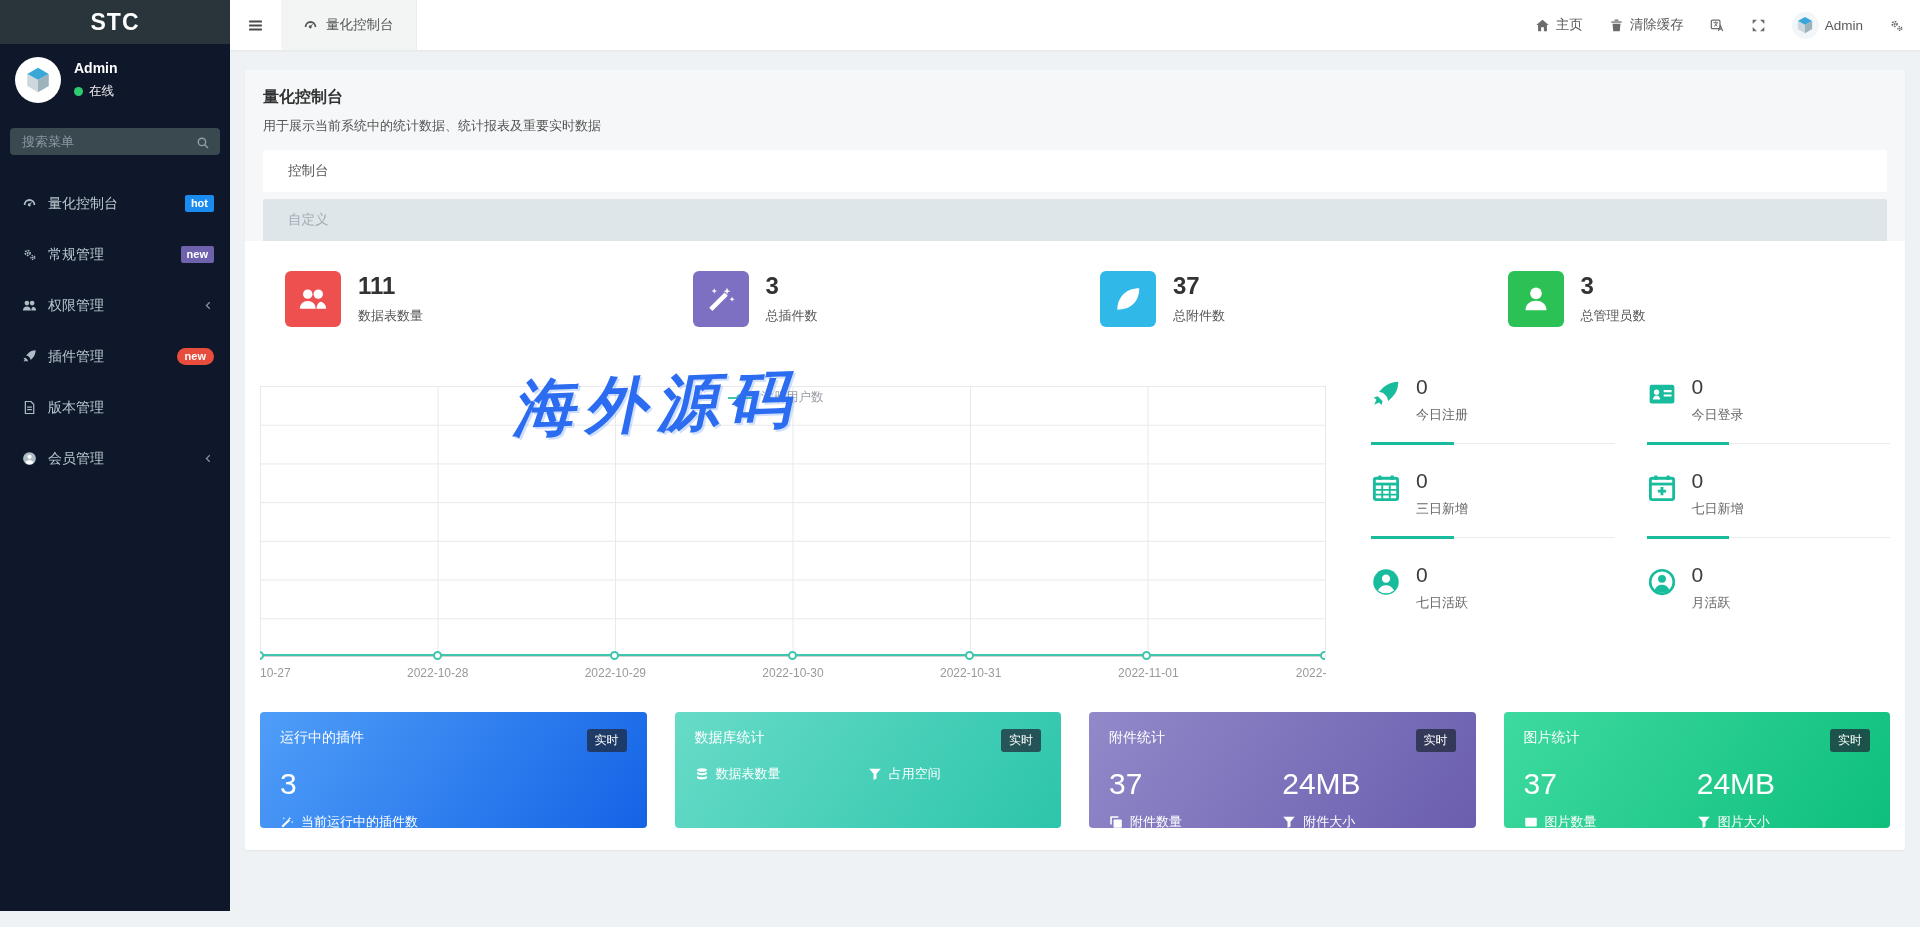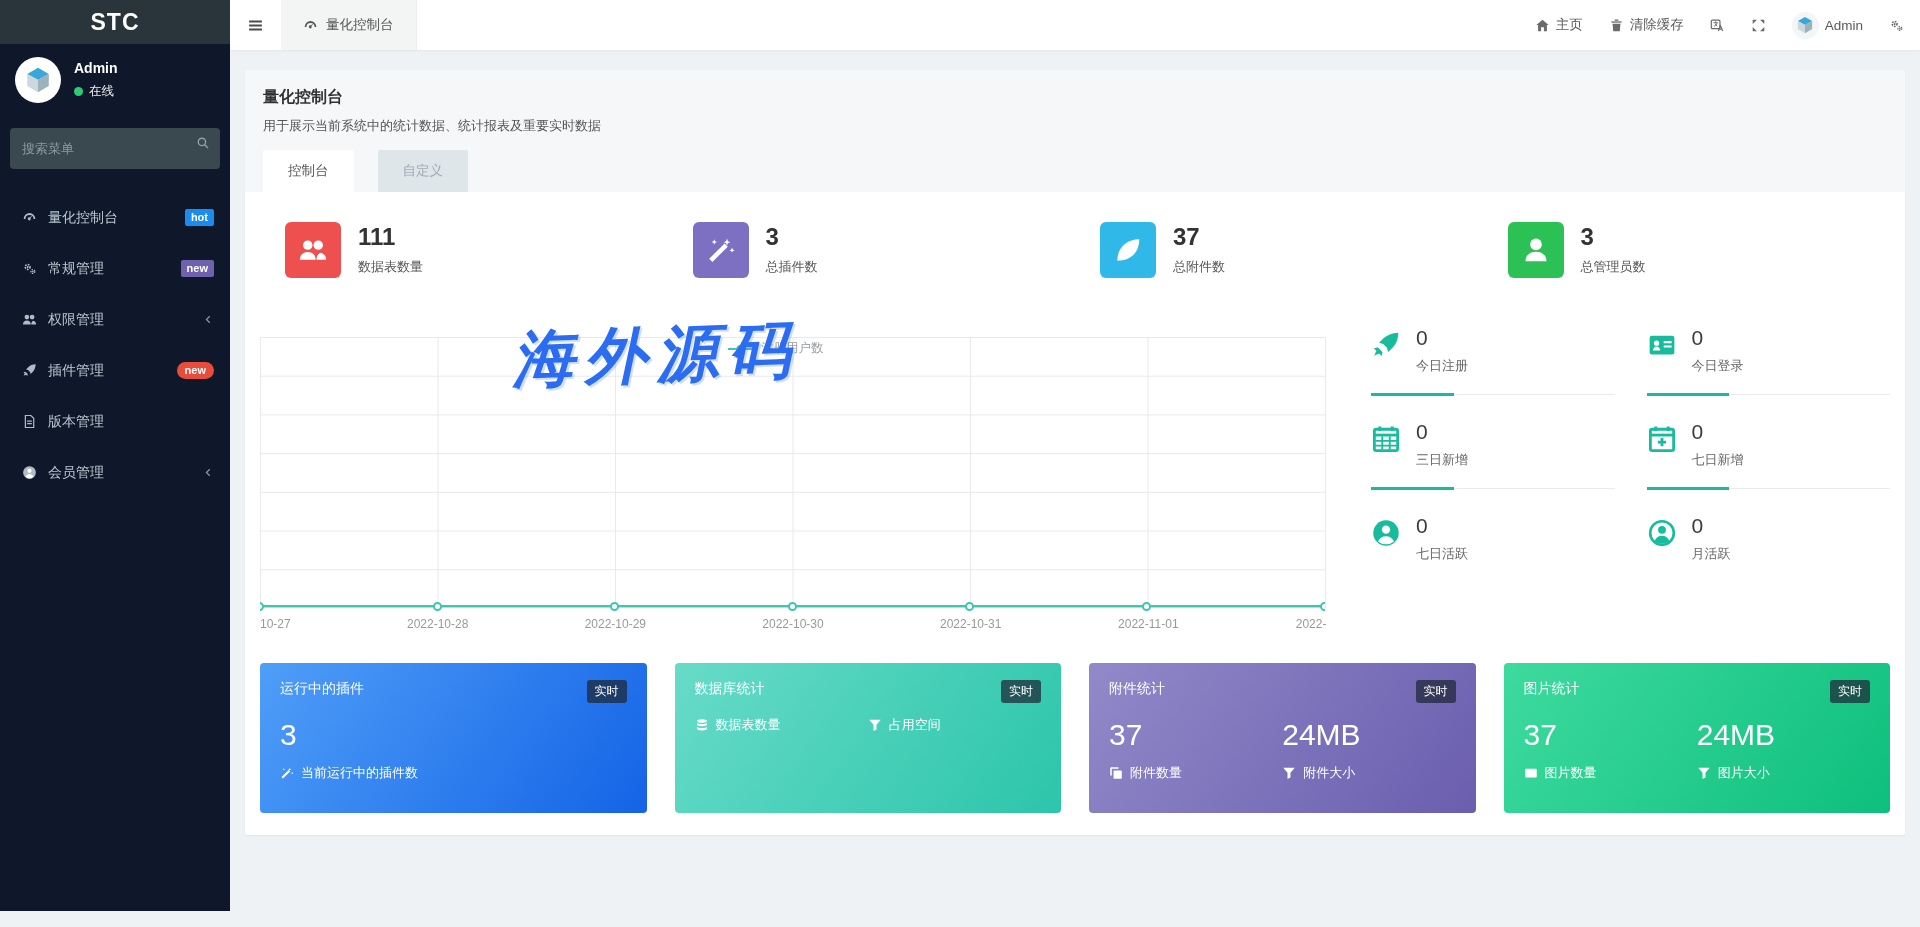"搜索菜单" .search input { height: 41px -> 27px }
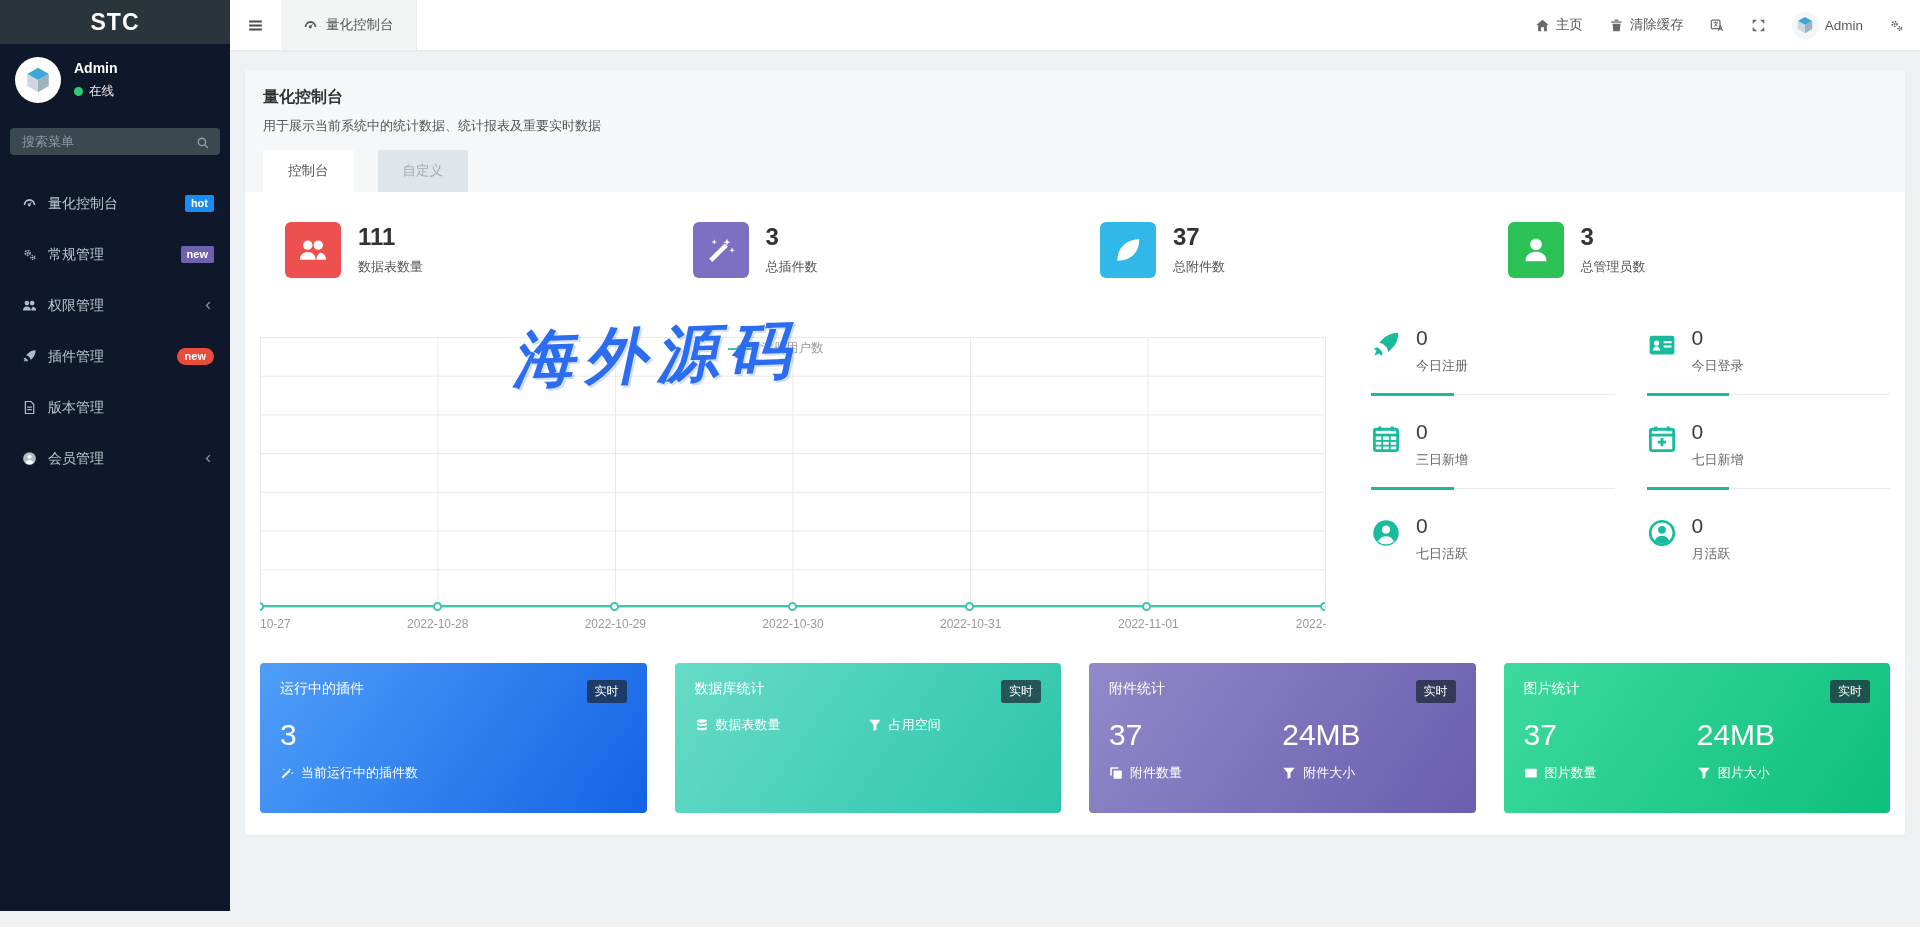"控制台" .tabs { flex-direction: none -> column; gap: 24px -> 7px }
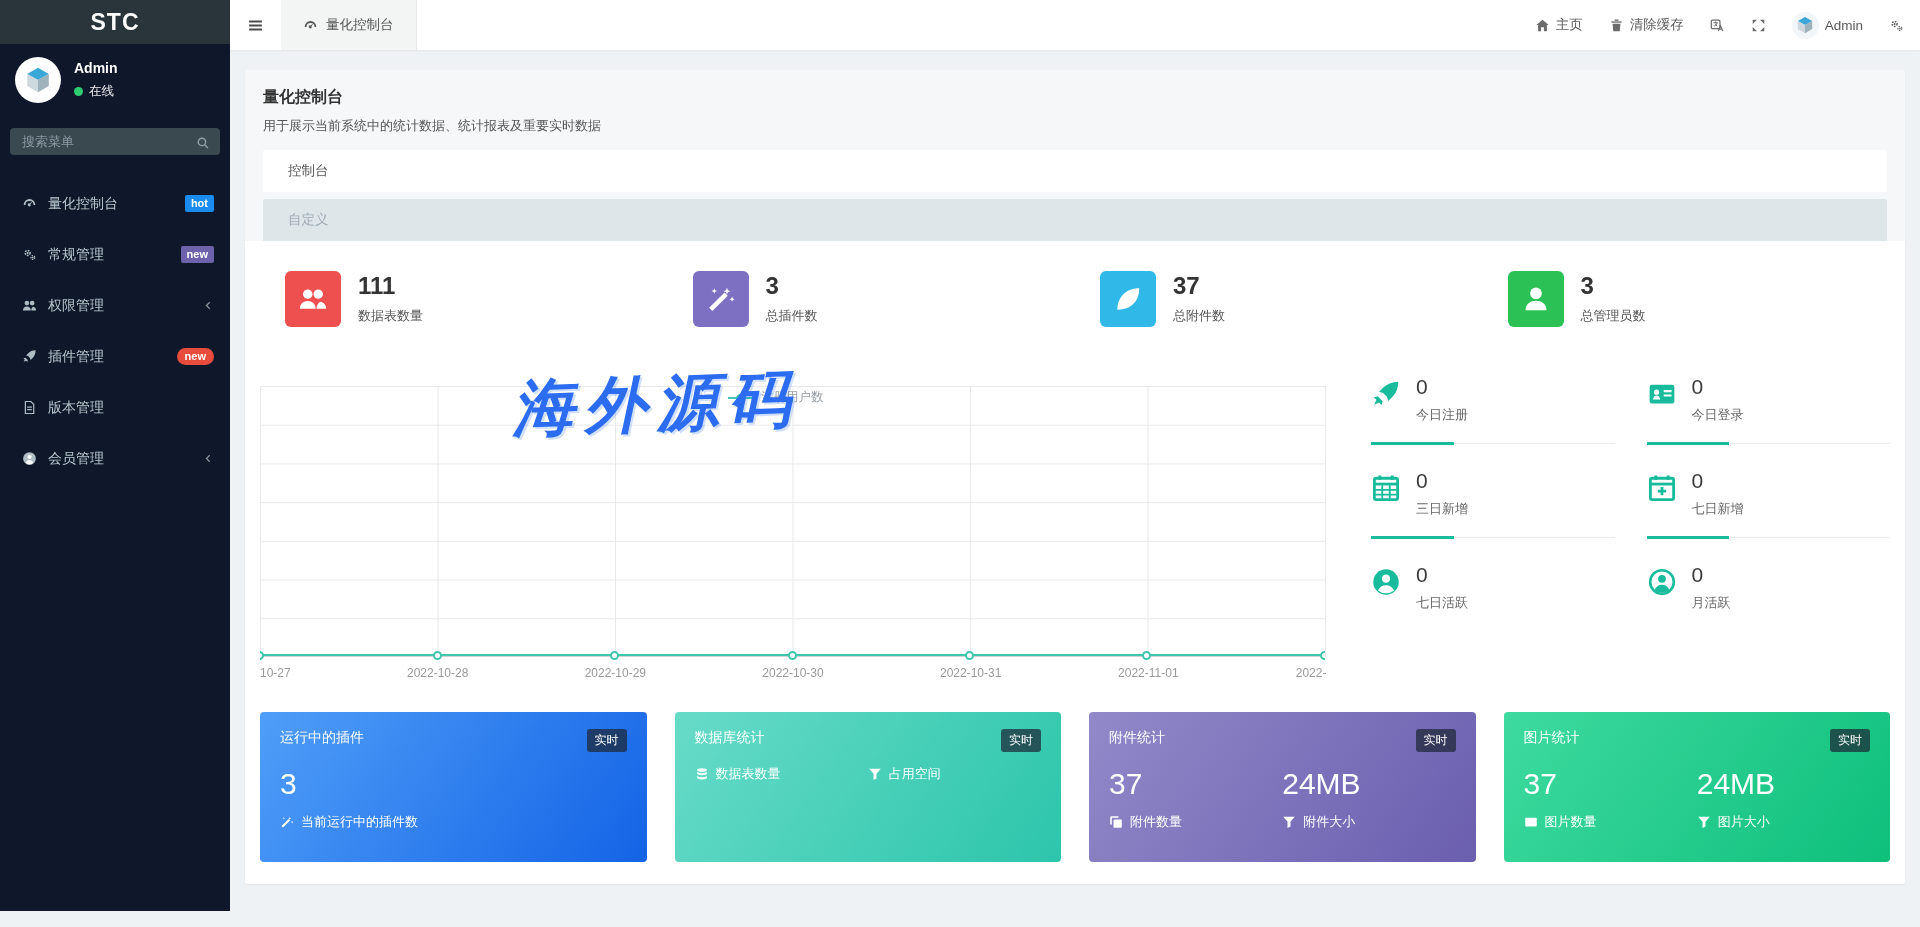"运行中的插件" .gcard { height: 150px -> 116px }
